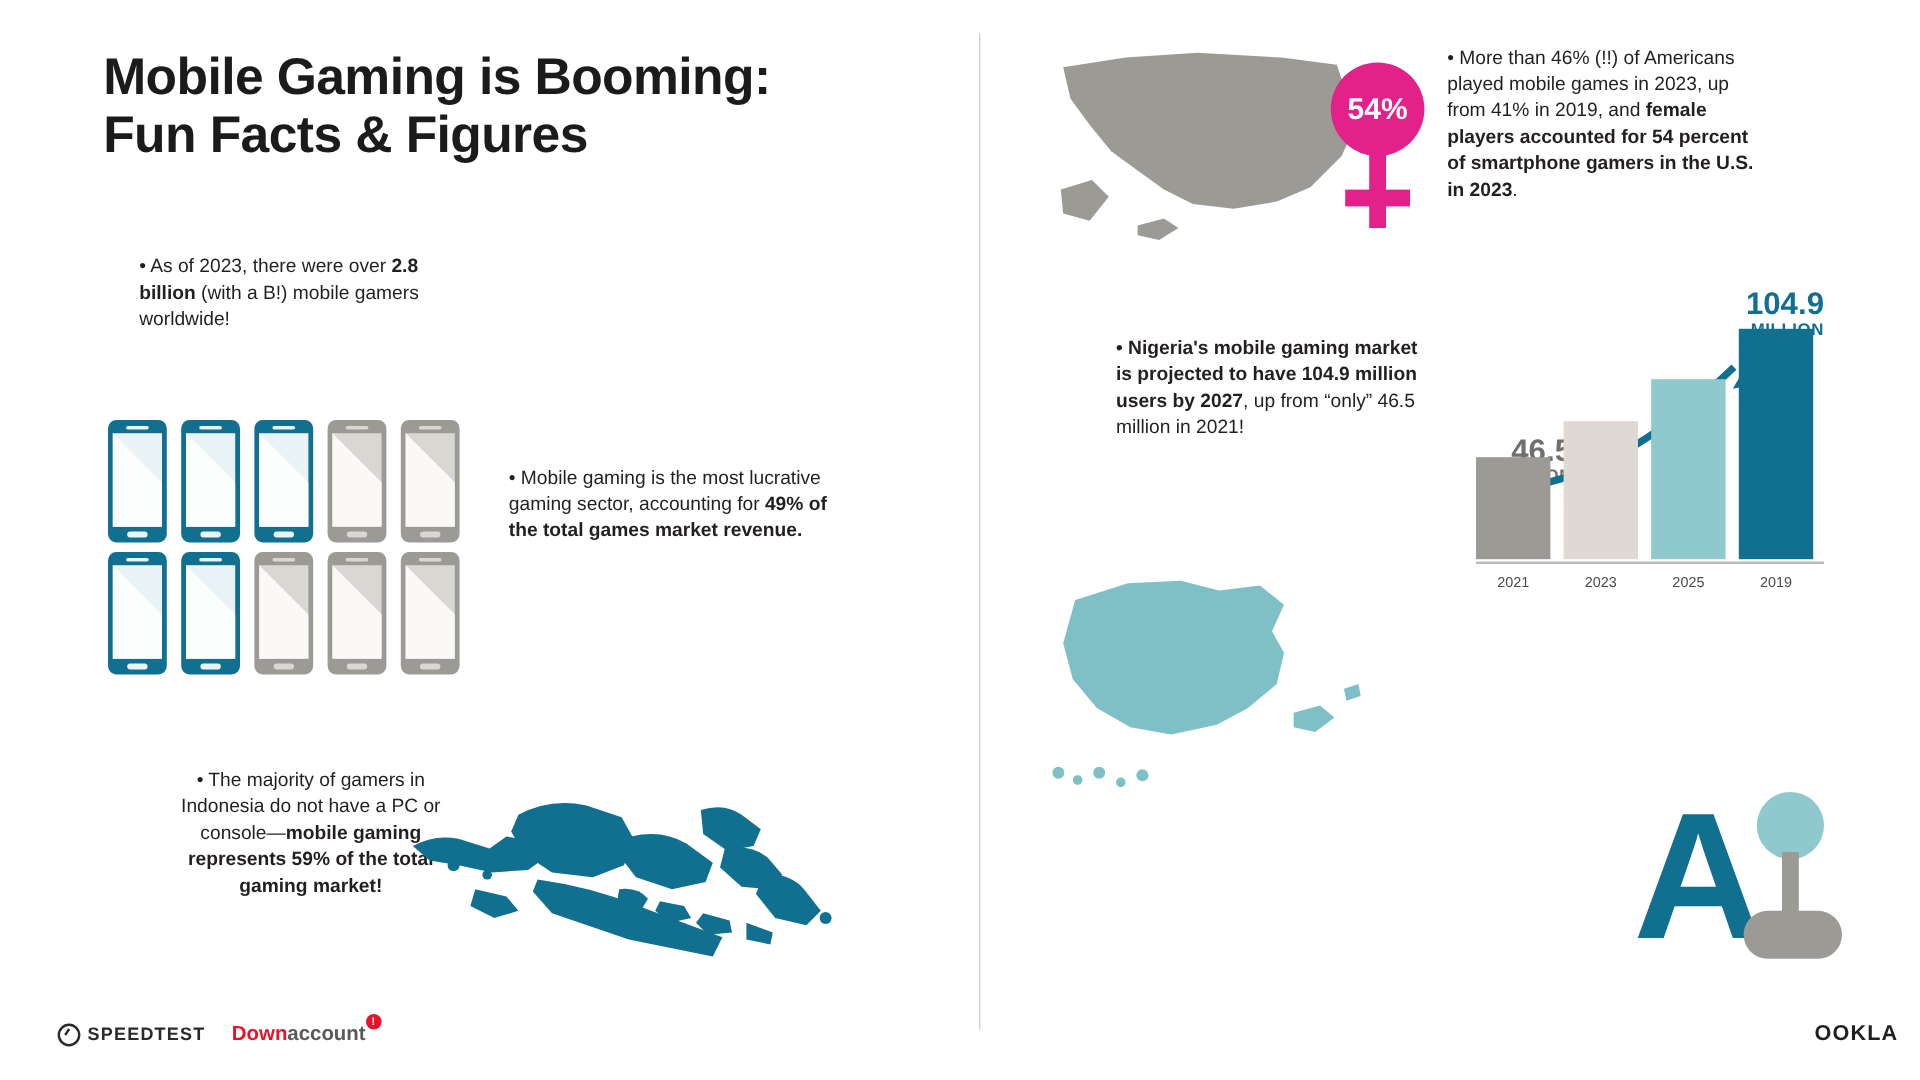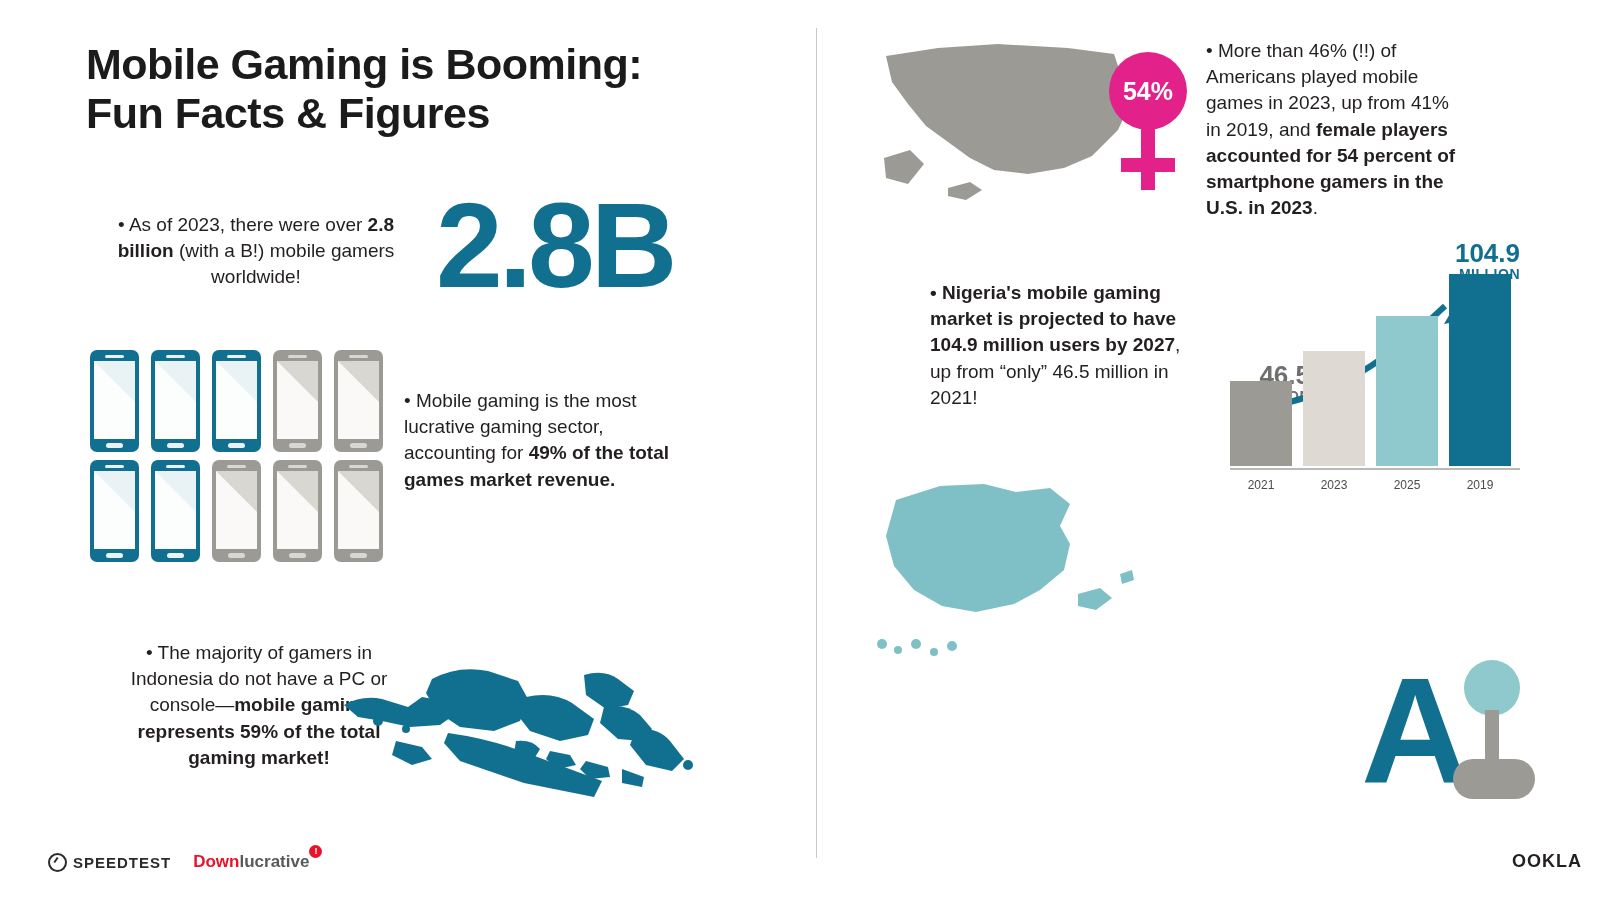"• More than 46% (!!)" .bullet { font-size: 19px -> 16px }
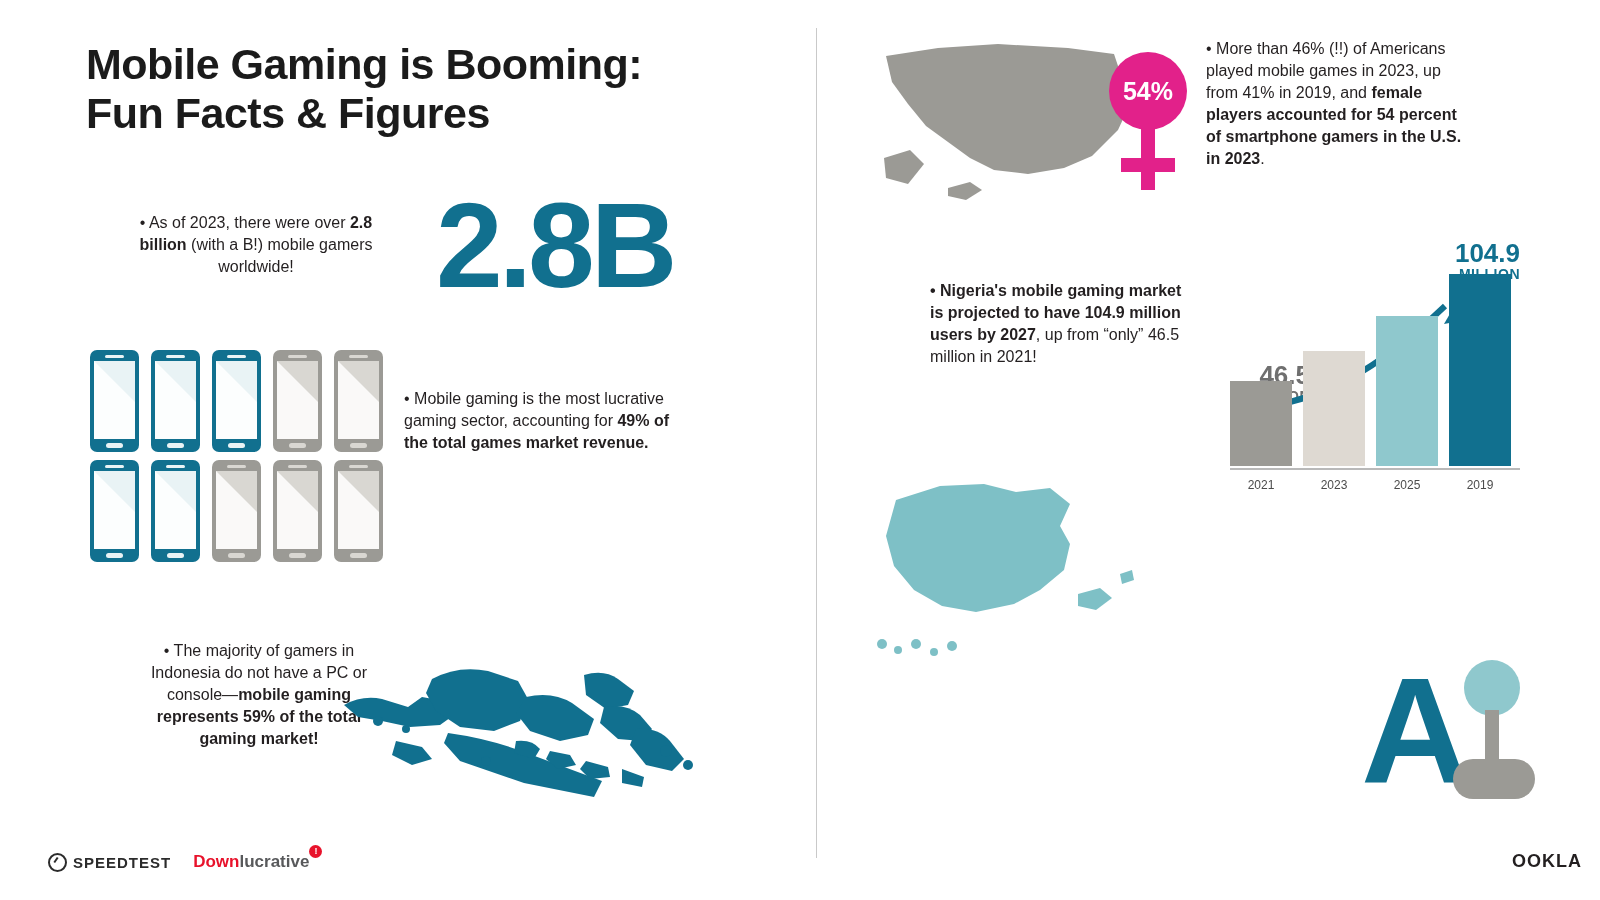"• As of 2023, there" #fact-2-8b { text-align: center -> left }
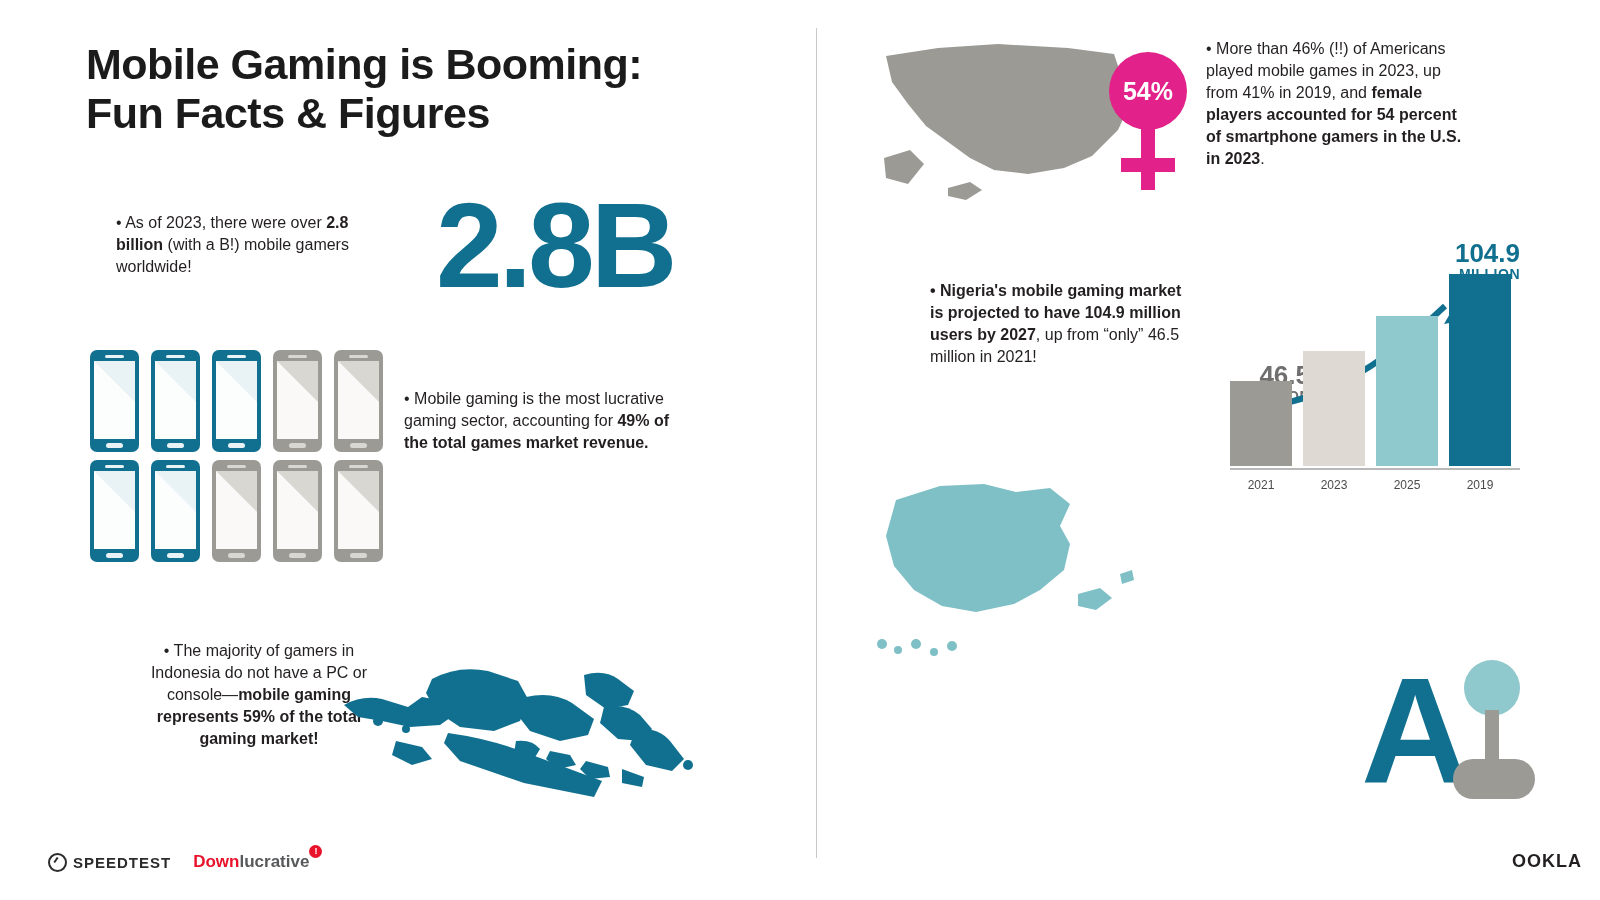"2.8B" div.bignum { html: <div>2.8B</div> -> none }
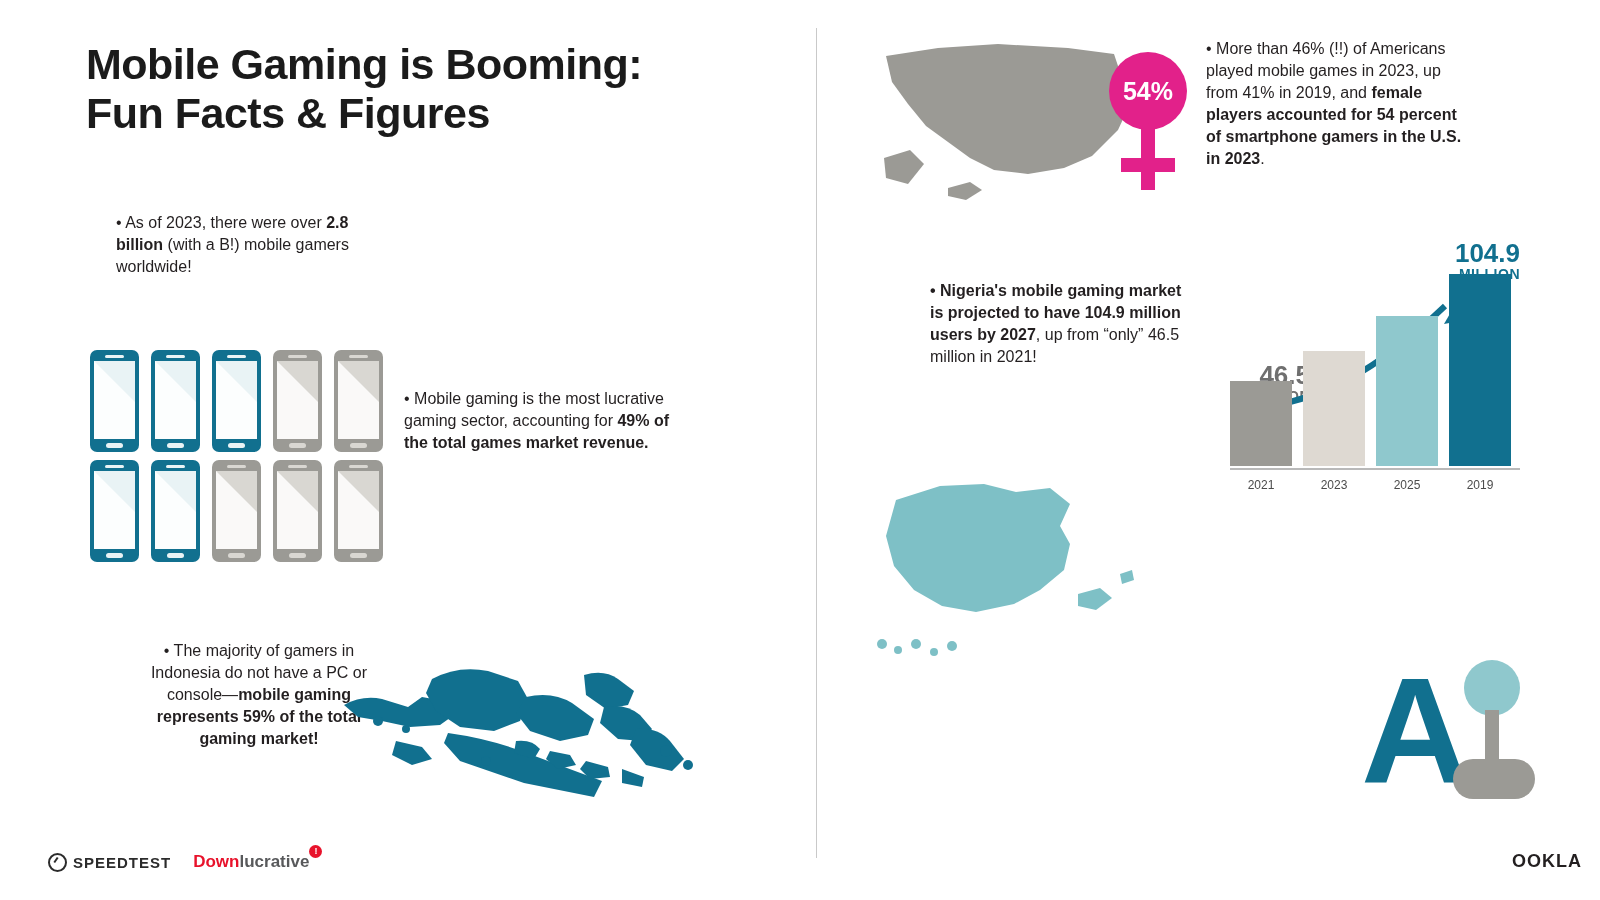"• Mobile gaming is the" #fact-lucrative { left: 388px -> 408px }
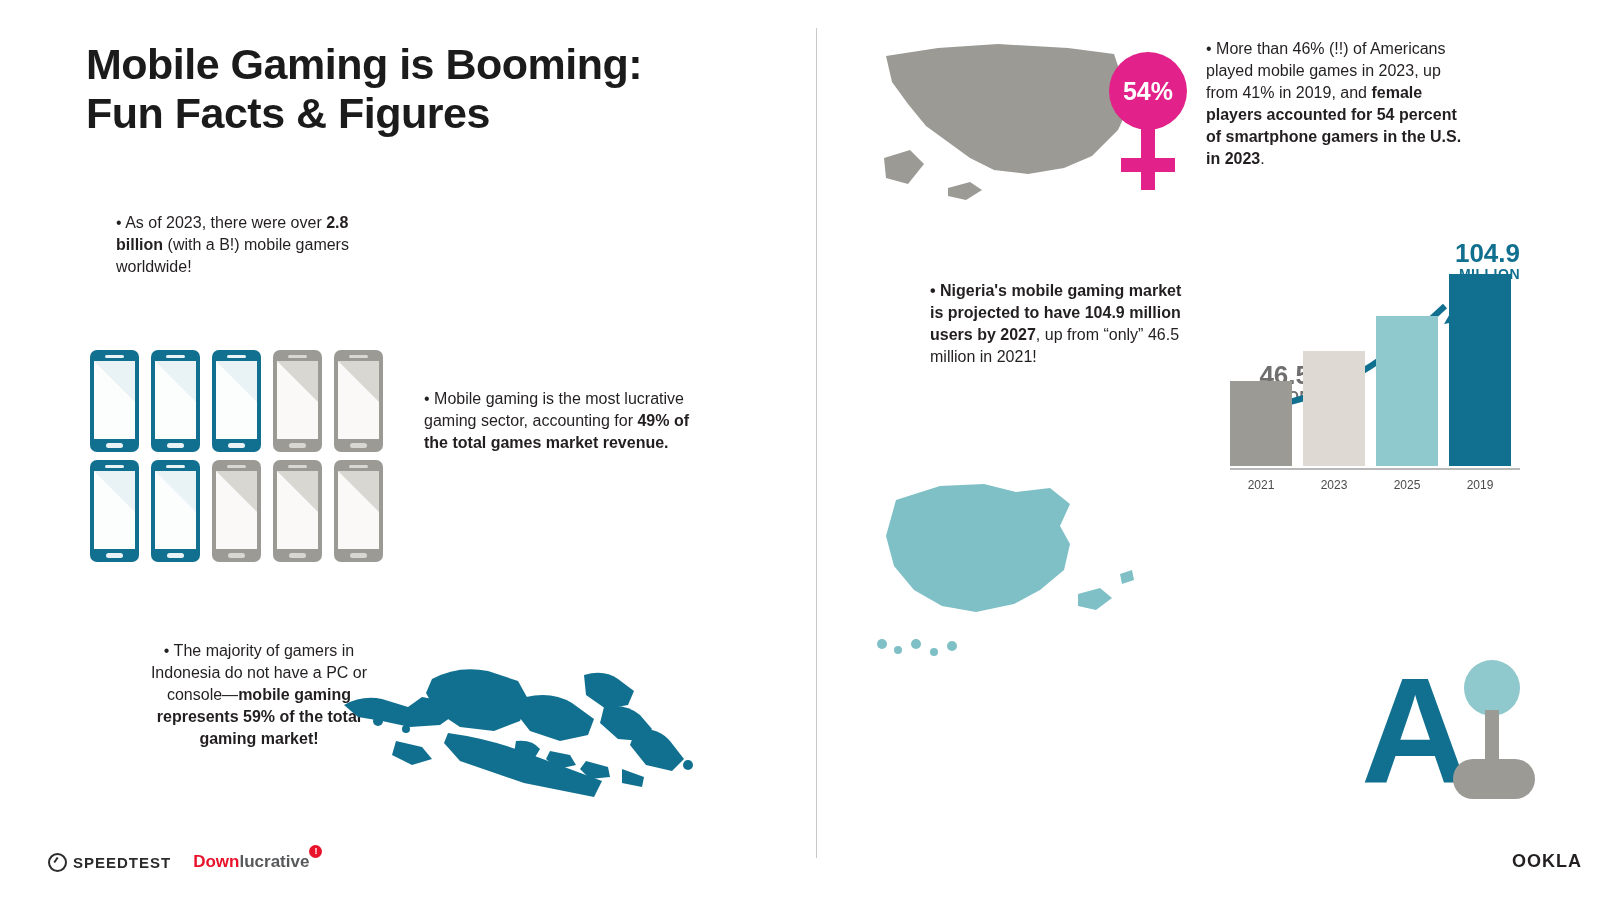"lucrative" span.grey { text: lucrative -> account }
